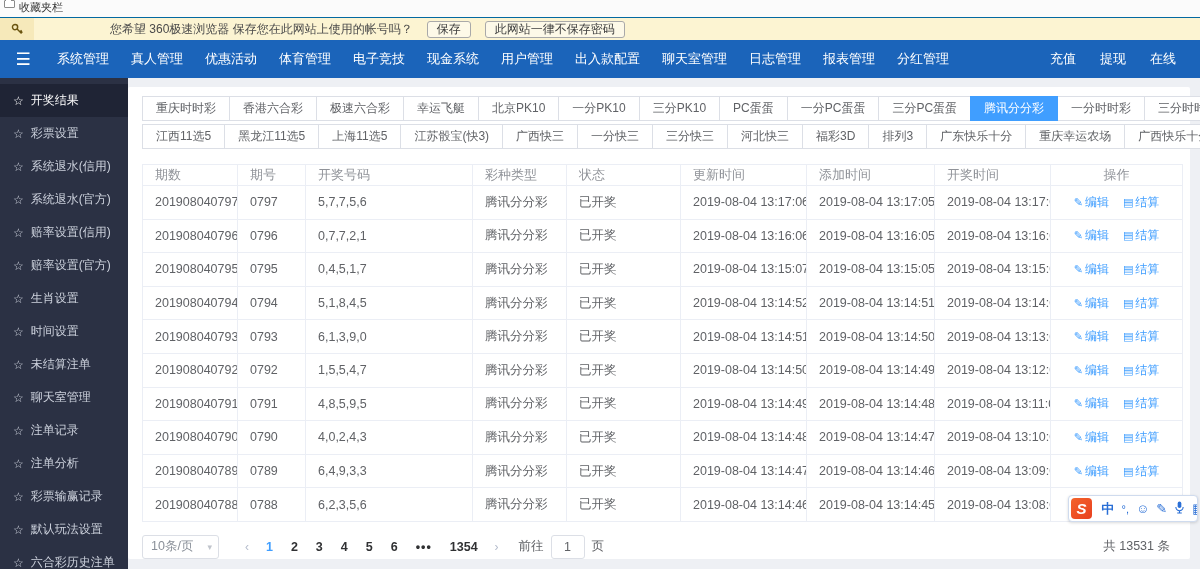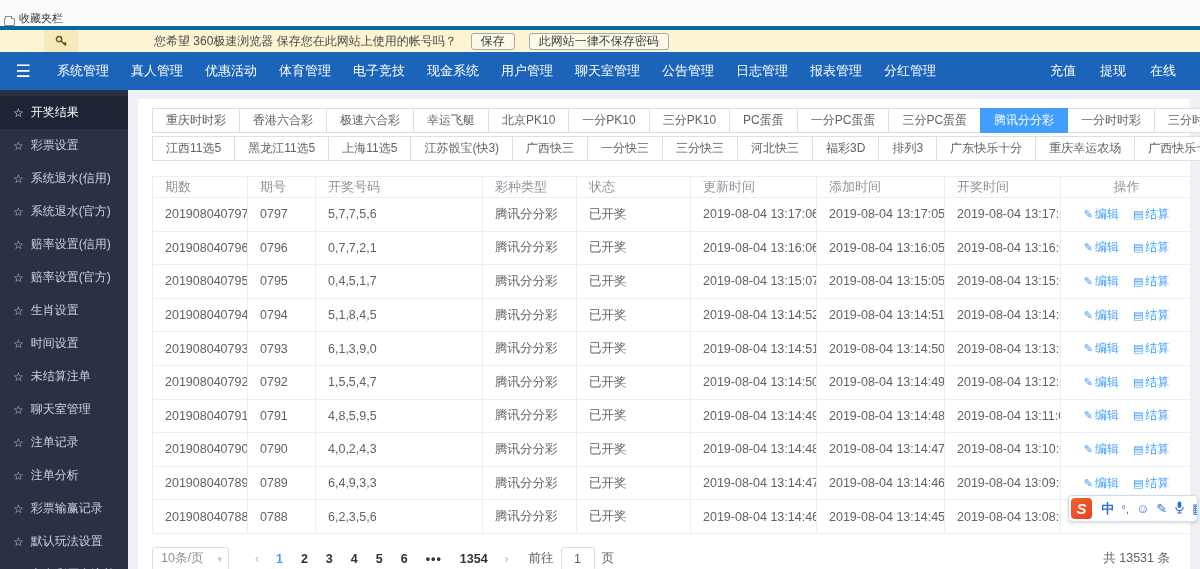"收藏夹栏" .bookmark-bar { align-items: flex-end -> flex-start; border-bottom: 4px solid #0369a1 -> 1px solid #0369a1; height: 30px -> 18px }
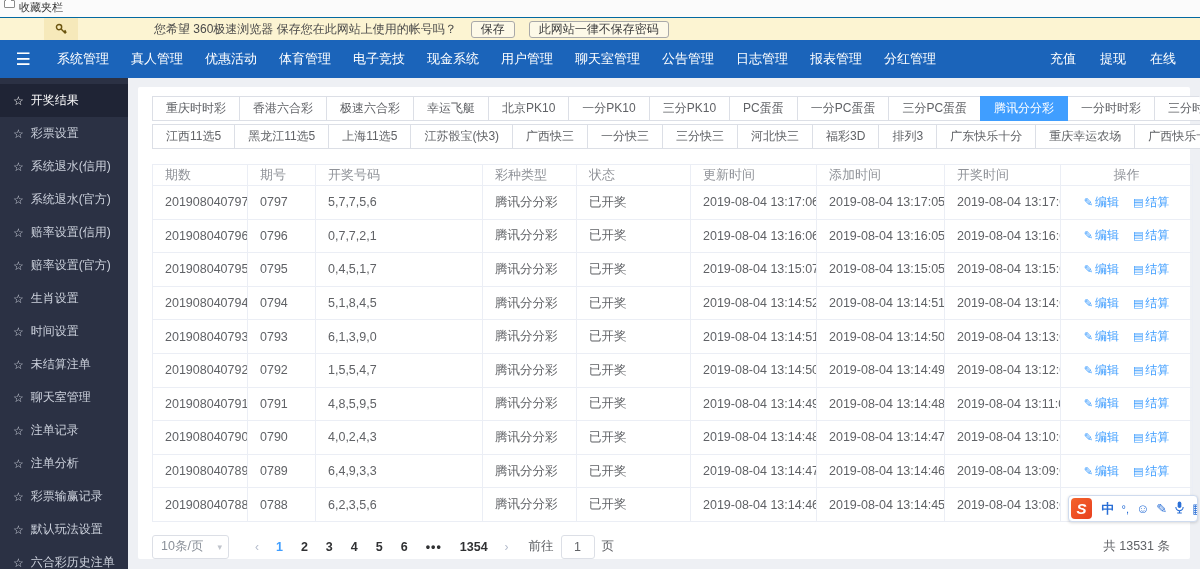"您希望 360极速浏览器 保存您在此网站上使用的帐号吗？" .save-prompt { padding-left: 44px -> none }
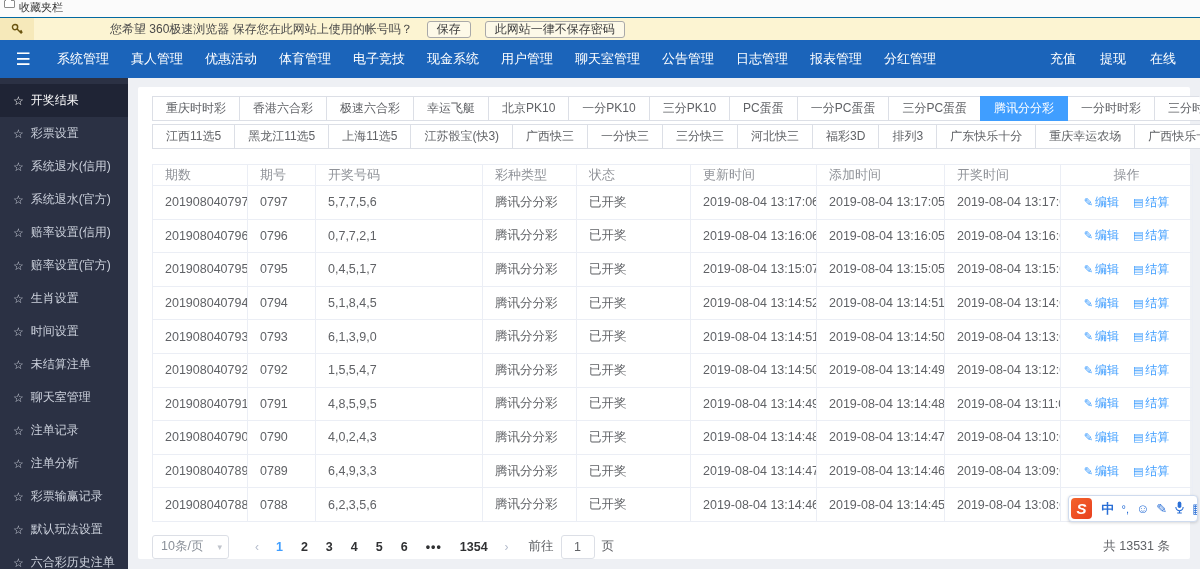"出入款配置" div.nav-item { html: none -> <div>出入款配置</div> }
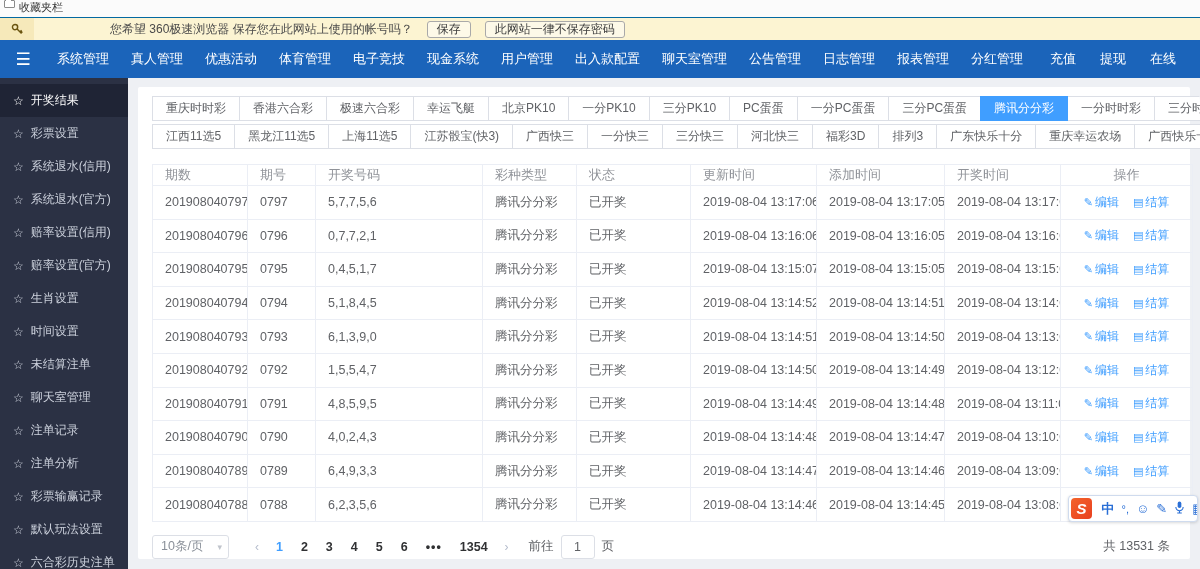"公告管理" div.nav-item { html: <div>公告管理</div> -> none }
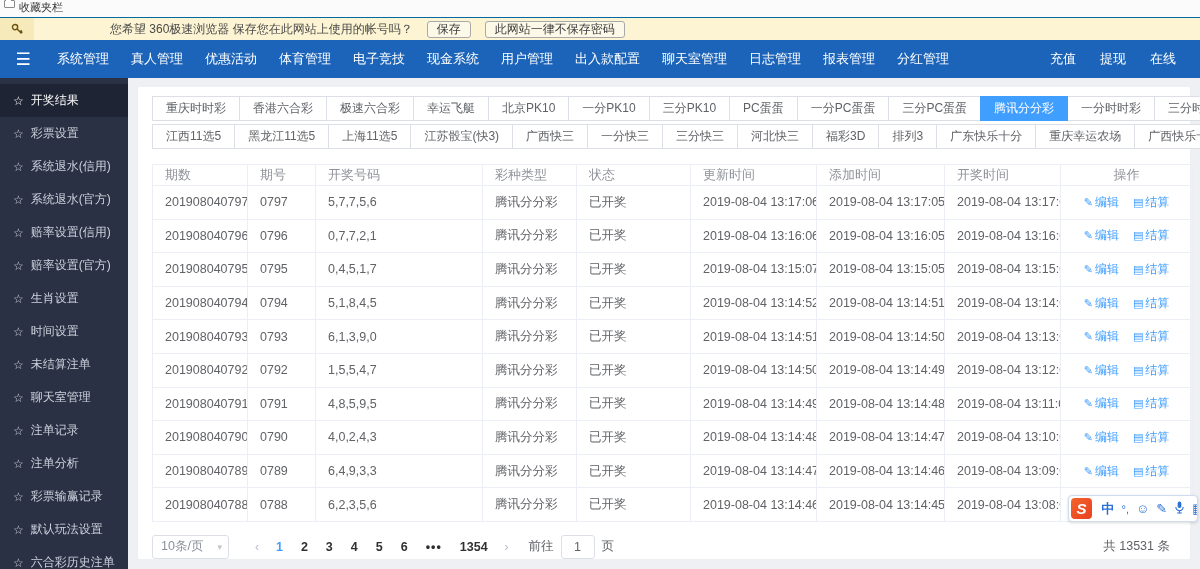"重庆时时彩" .main { border-radius: 23px -> none; padding: 9px 10px 0 10px -> 9px 10px 0 0 }
